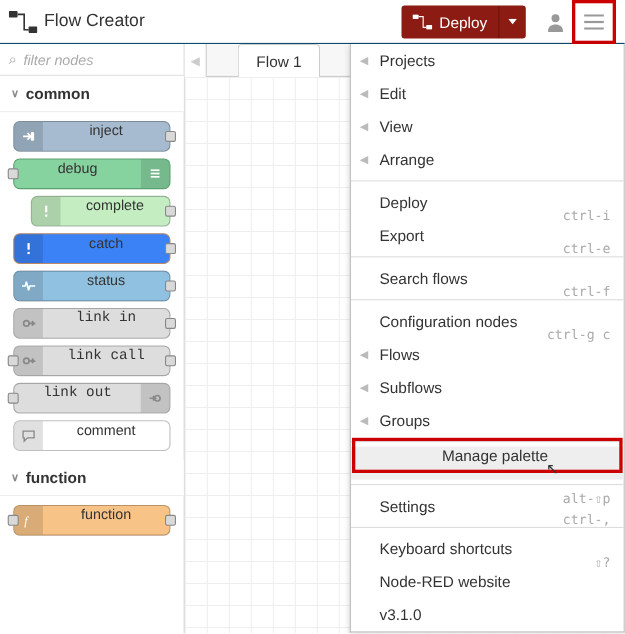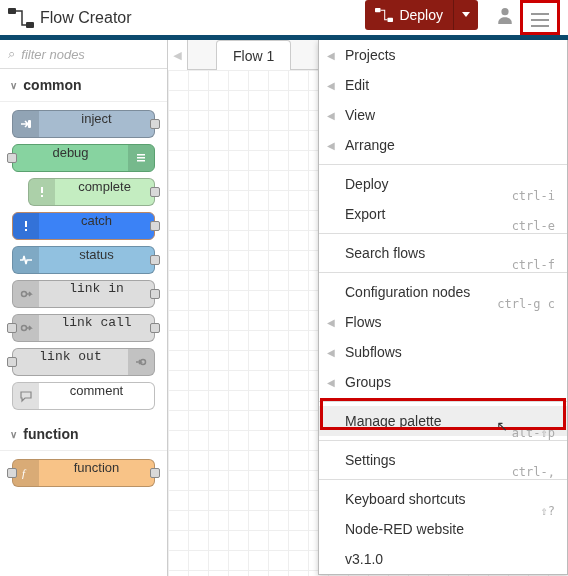"Flow Creator" .header { align-items: none -> center; border-bottom: 5px solid #0c4a6e -> 1px solid #0c4a6e }
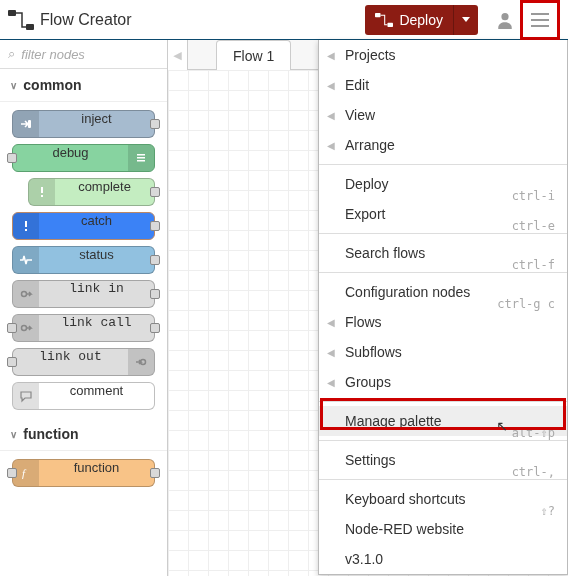"Manage palette" .menu li.active { flex-direction: none -> column }
